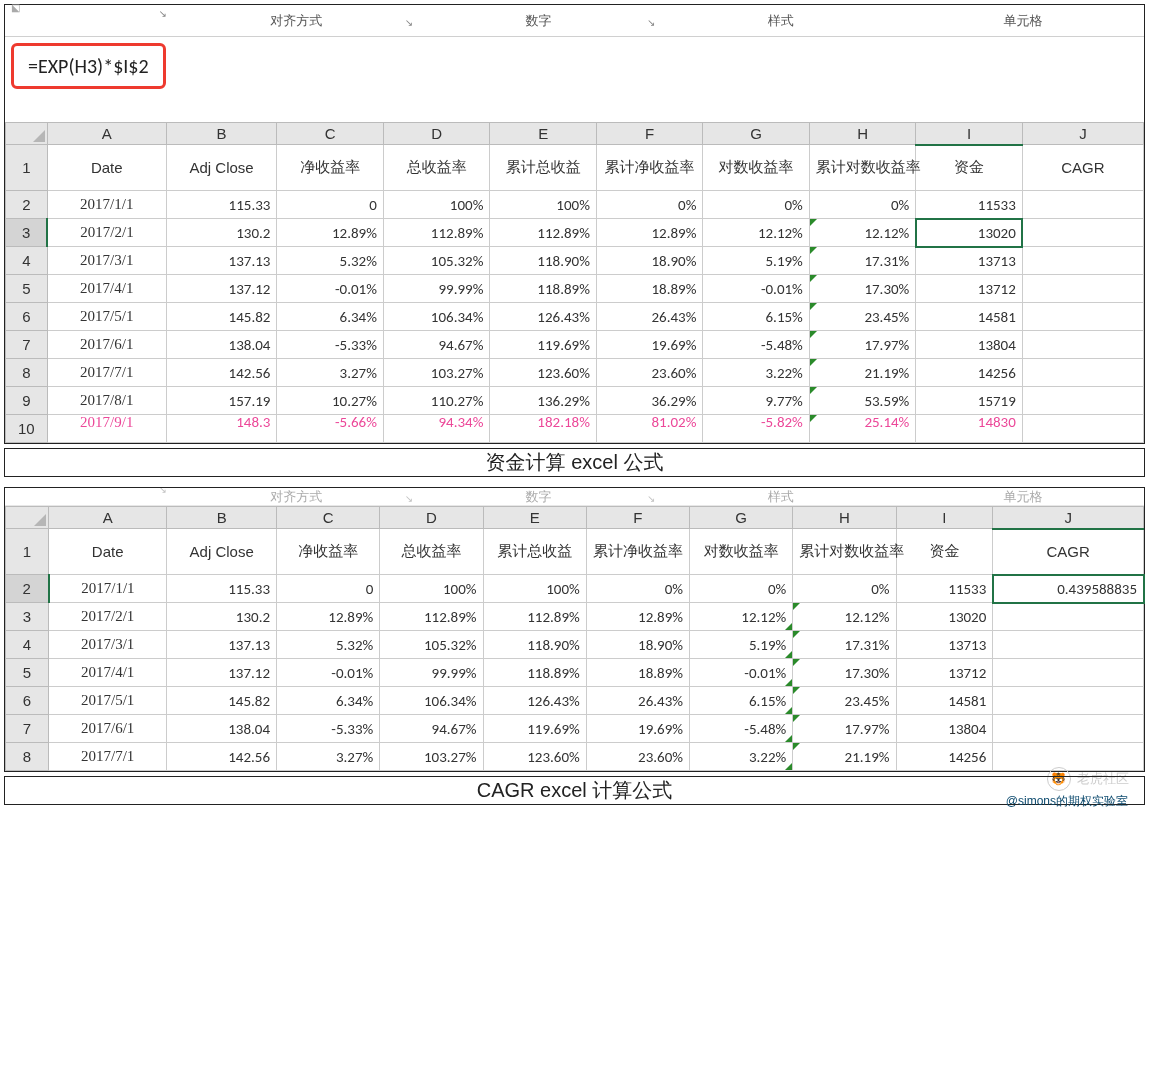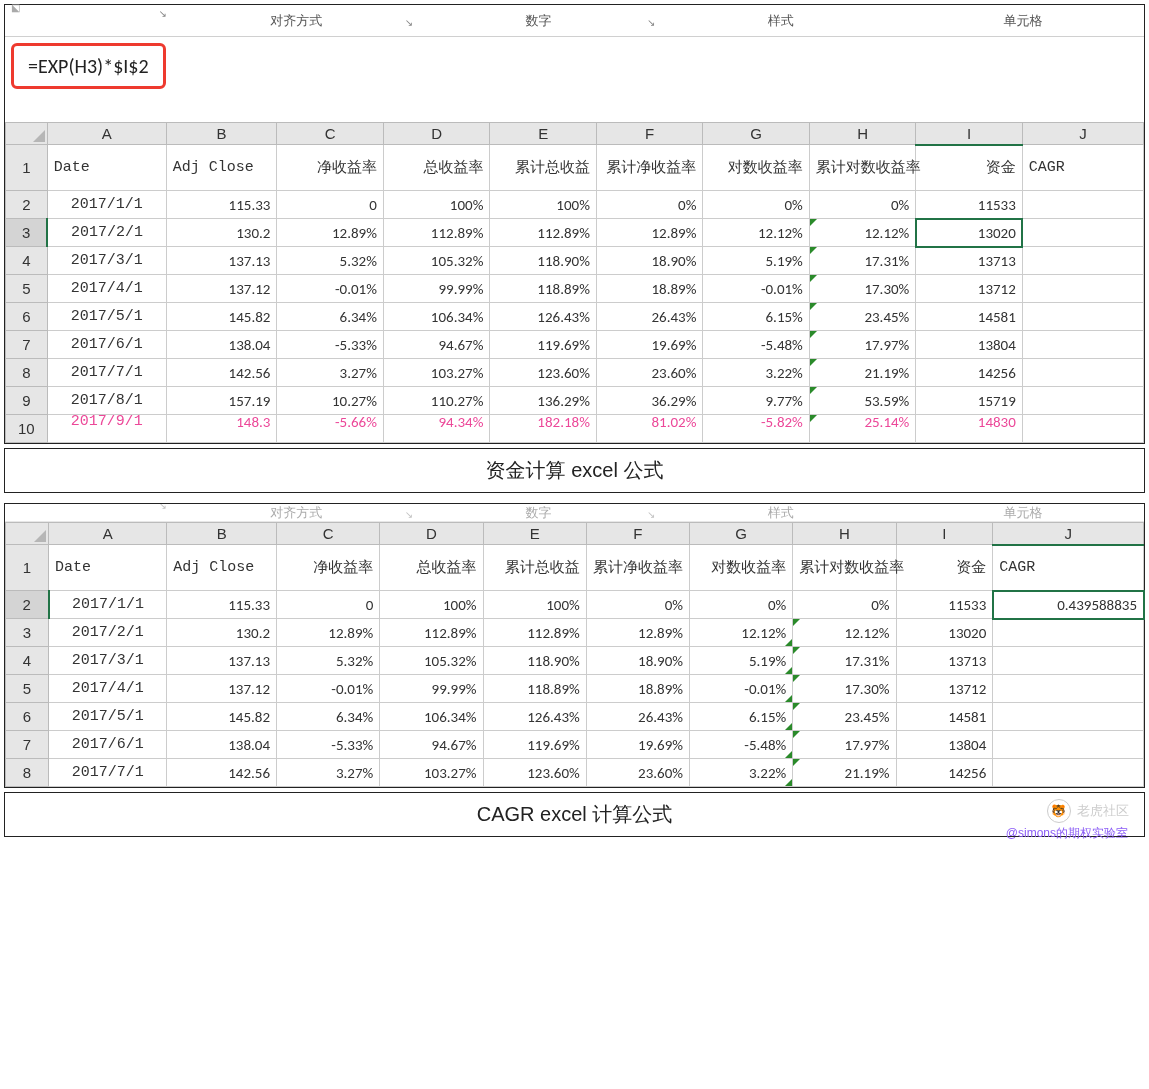"Date" table.sheet tr.hdrrow td { font-family: Liberation Mono, monospace -> Liberation Sans, sans-serif; text-align: none -> center }
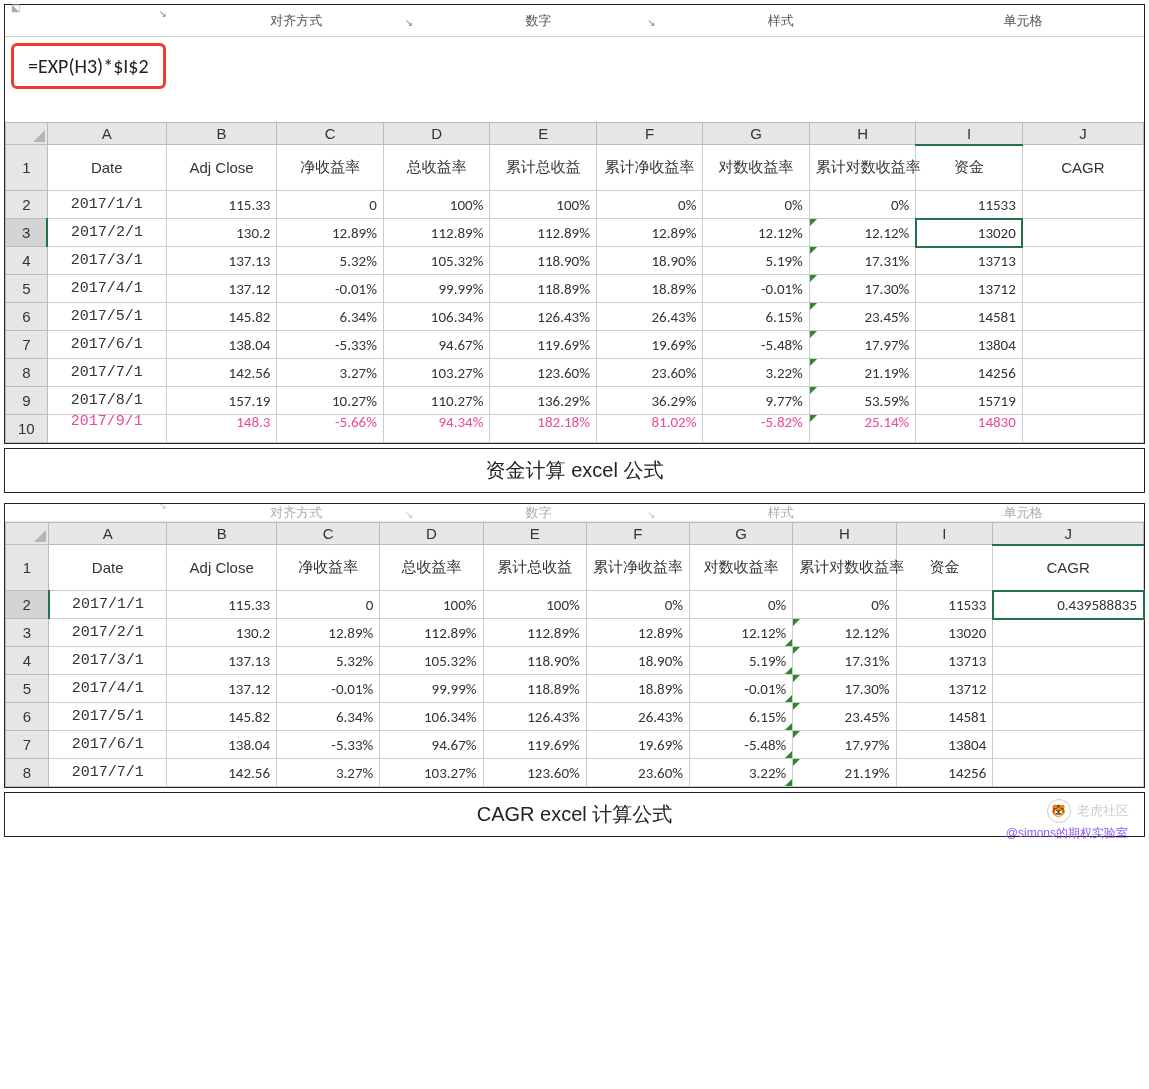"2017/1/1" table.sheet td.center { font-family: Liberation Mono, monospace -> Liberation Serif, serif }
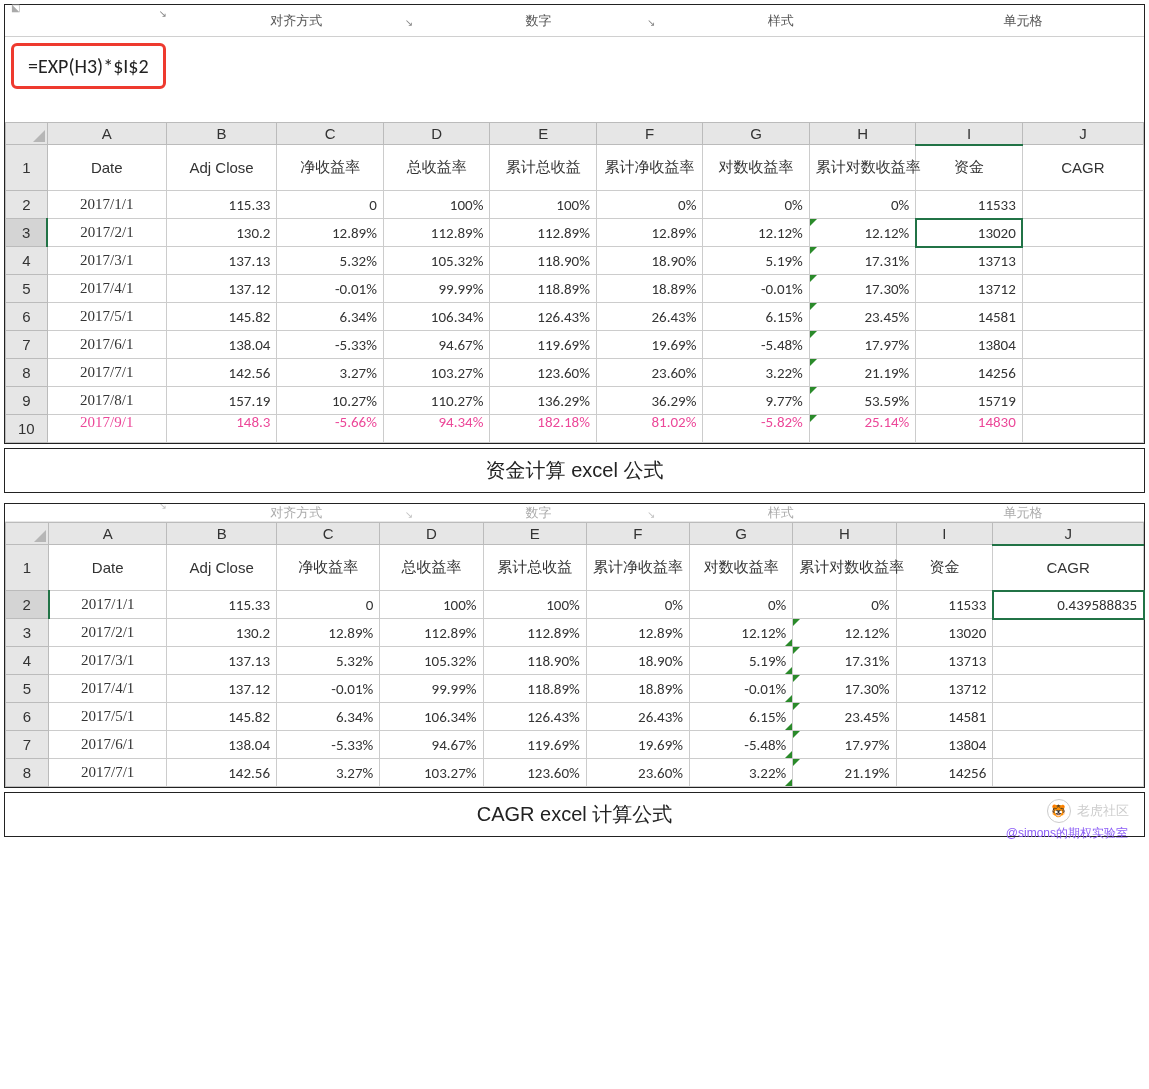"资金计算 excel 公式" .caption { padding: 8px -> none }
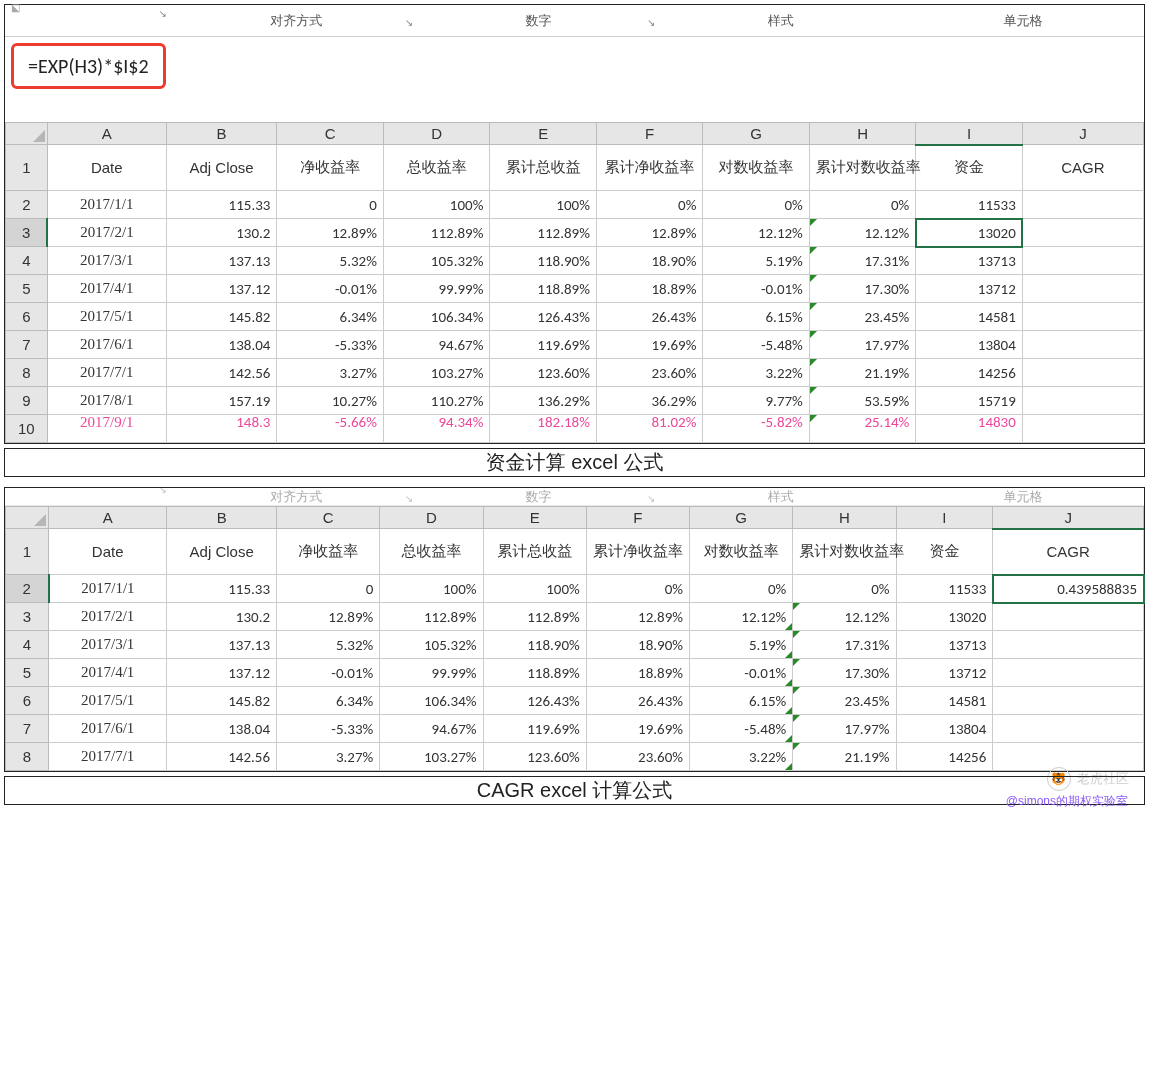"@simons的期权实验室" .watermark2 { color: #8b5cf6 -> #0c4a6e }
